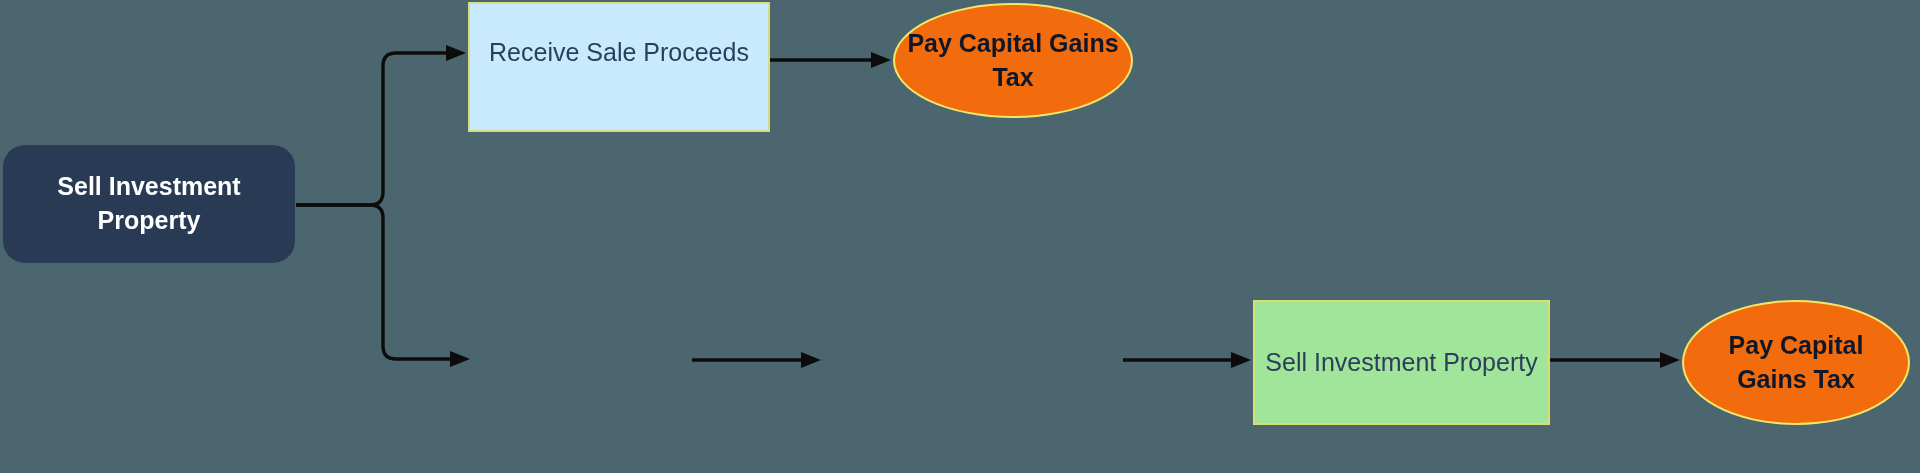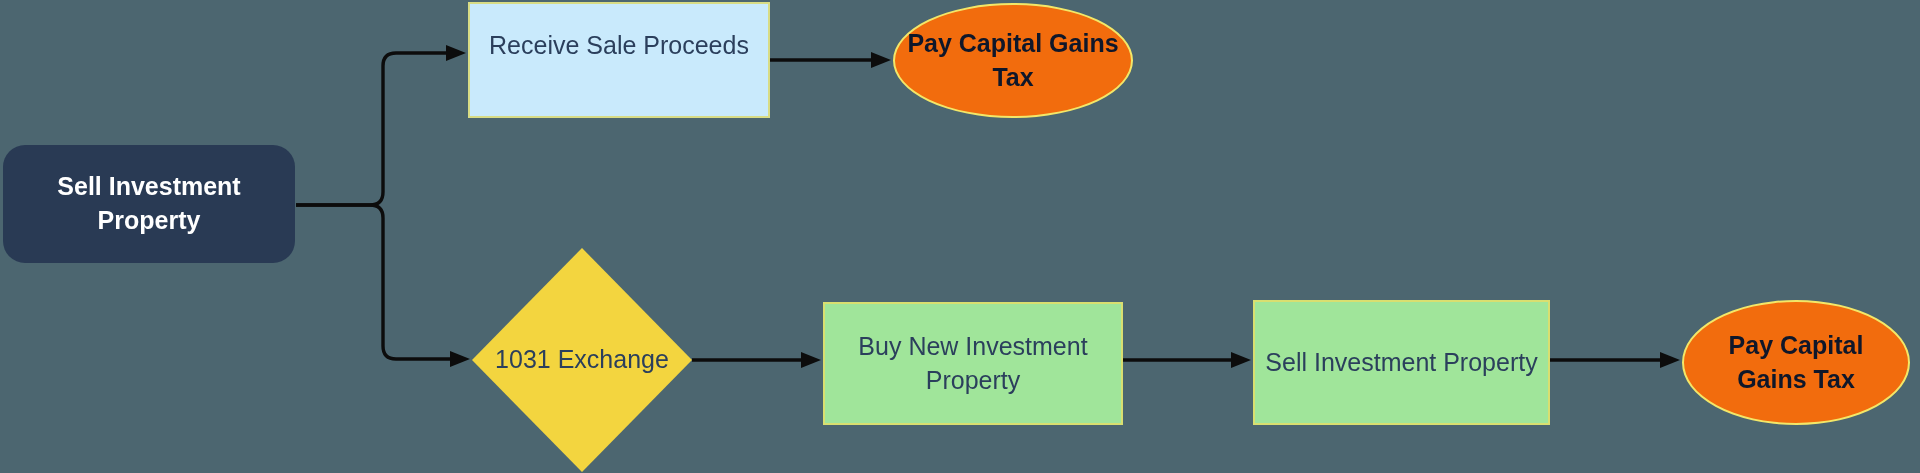"Receive Sale Proceeds" .process-blue { height: 116px -> 130px }
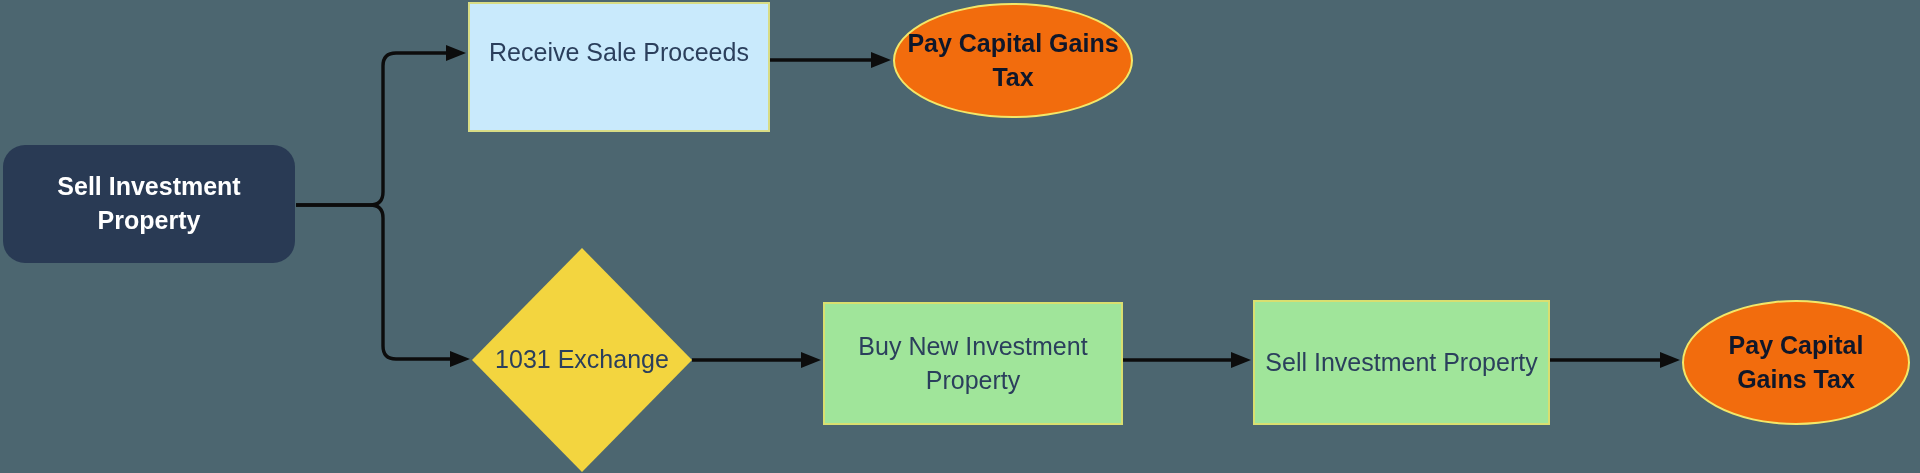"1031 Exchange" div.node { html: <div> <span>1031 Exchange</span> </div> -> none }
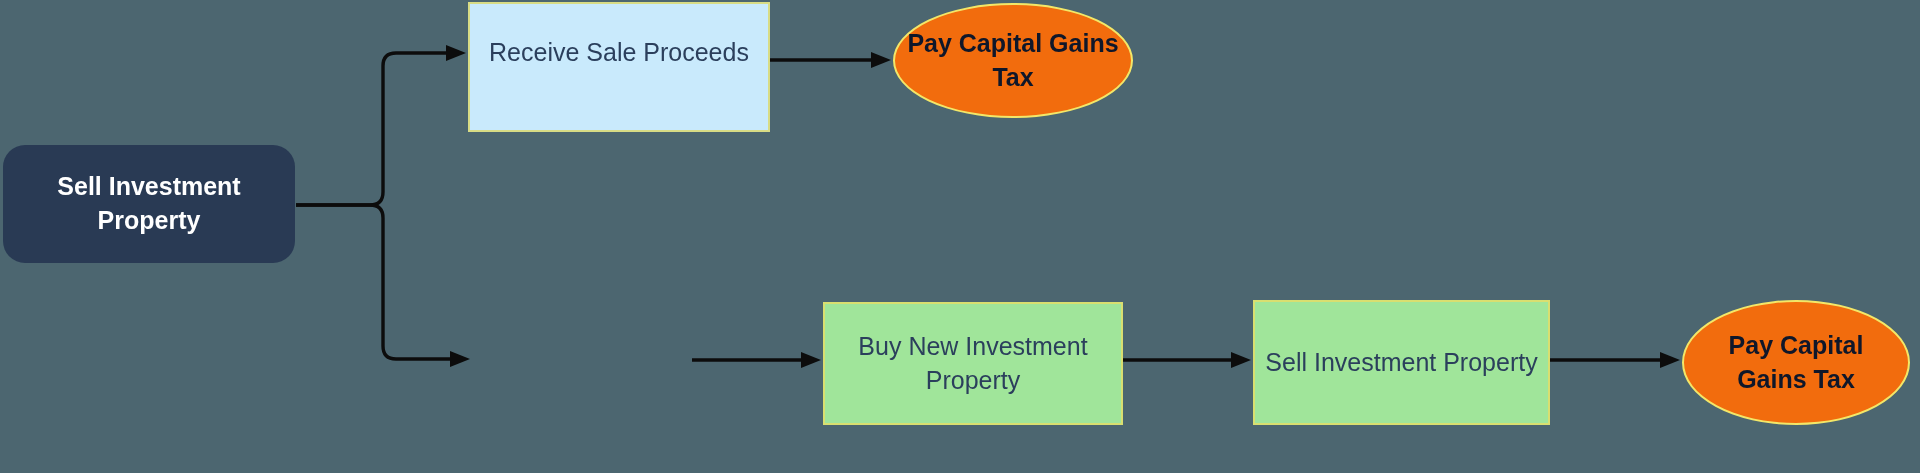"Buy New Investment Property" div.node { html: <div> <span>Buy New Investment Property</span> </div> -> none }
